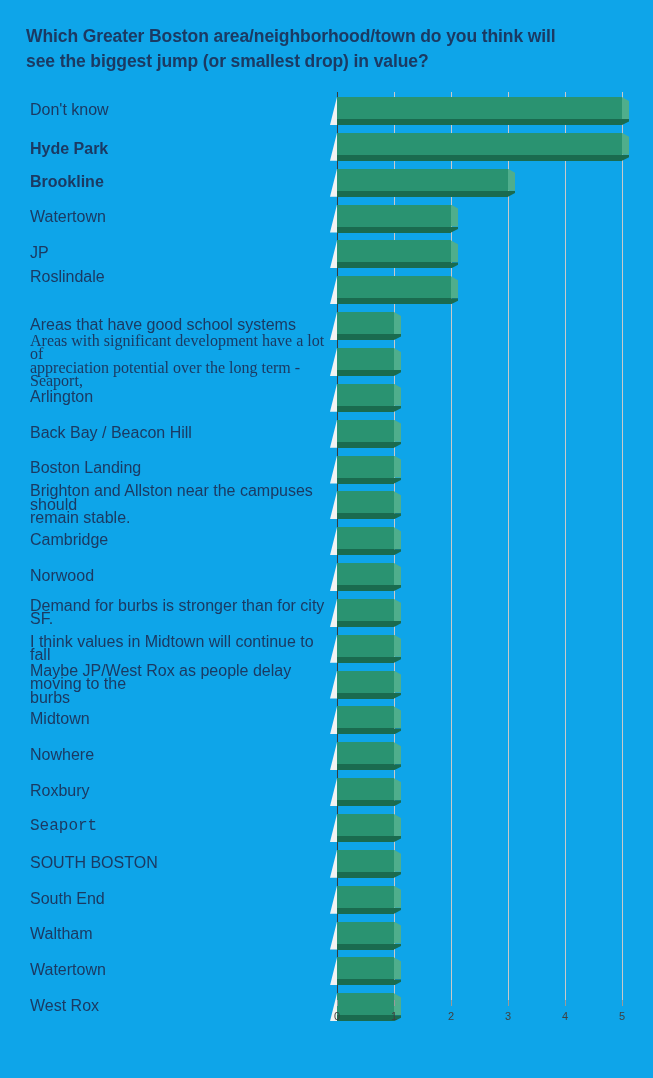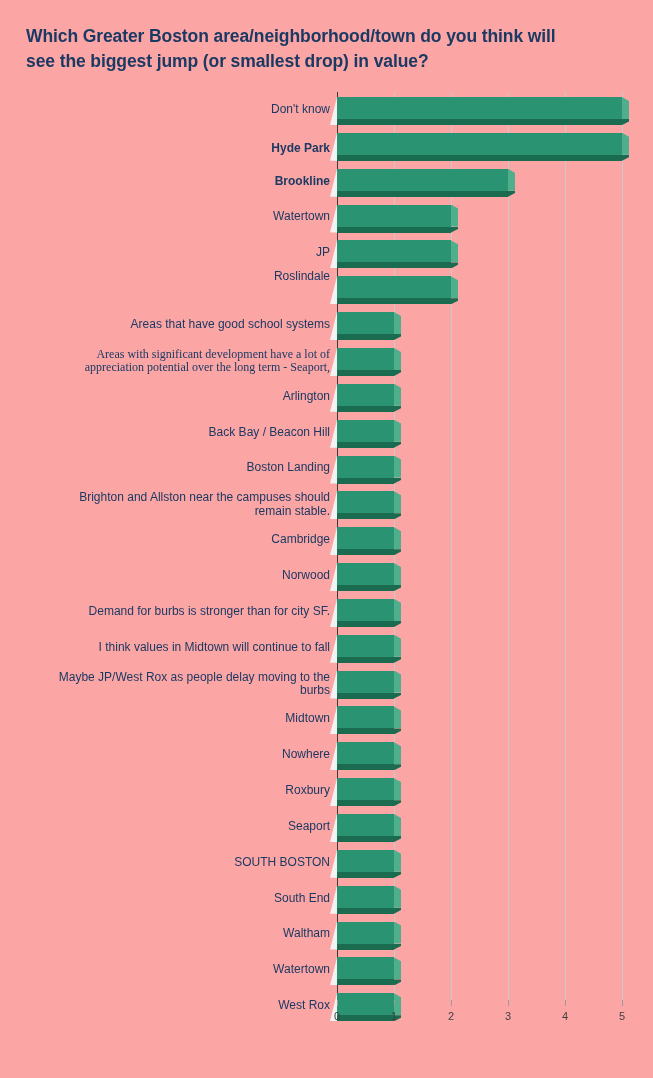"Which Greater Boston" #page { background: #fca5a5 -> #0ea5e9 }
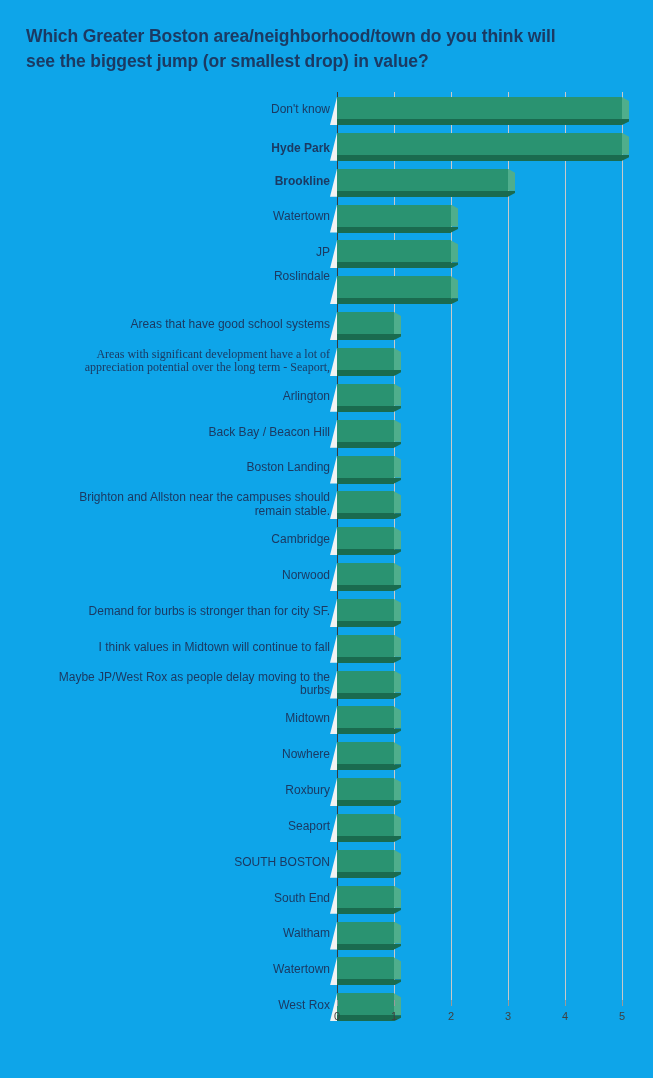"Don't know" .row-label { font-size: 12px -> 16px; text-align: right -> none }
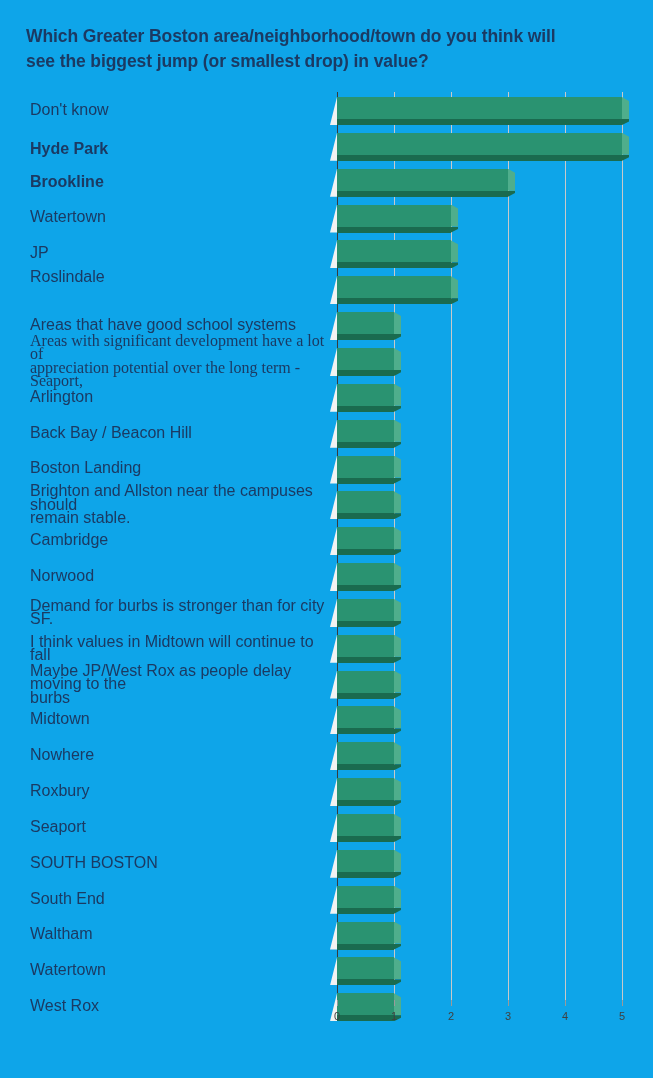"Seaport" div.row { font-family: none -> Liberation Mono, monospace }
